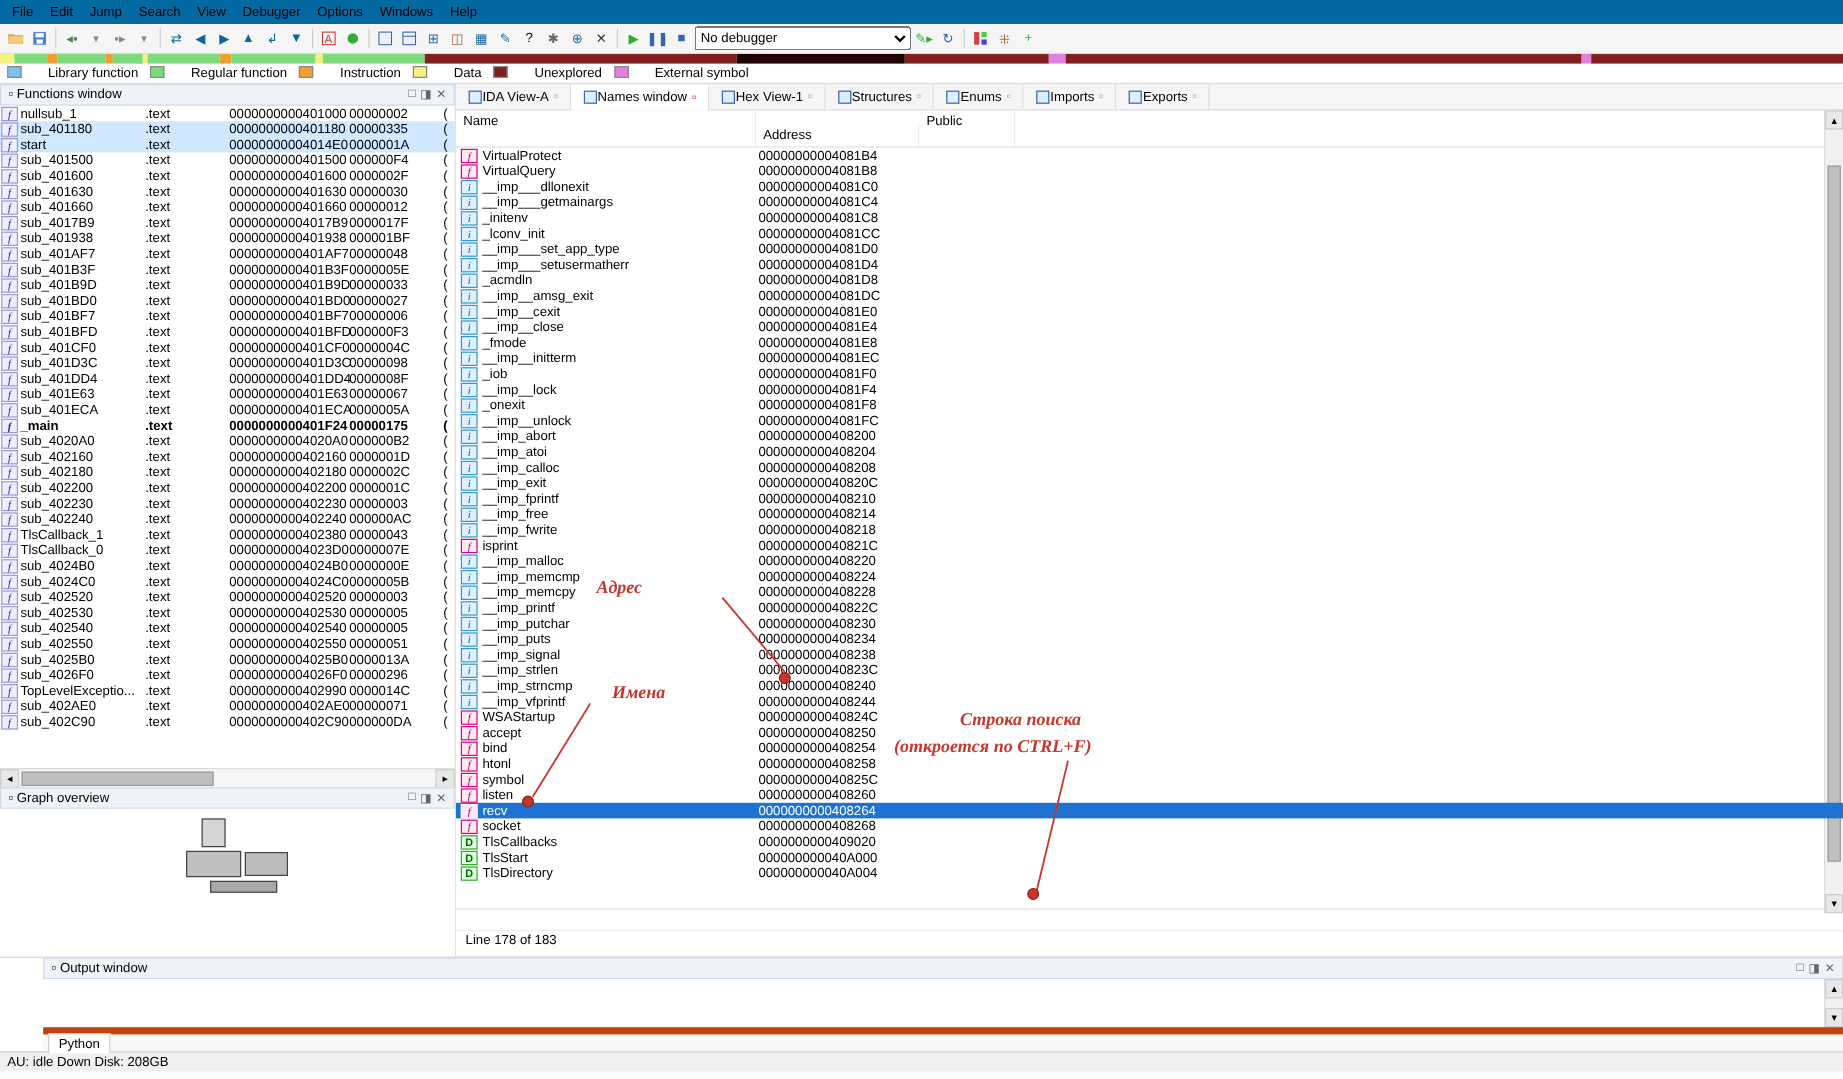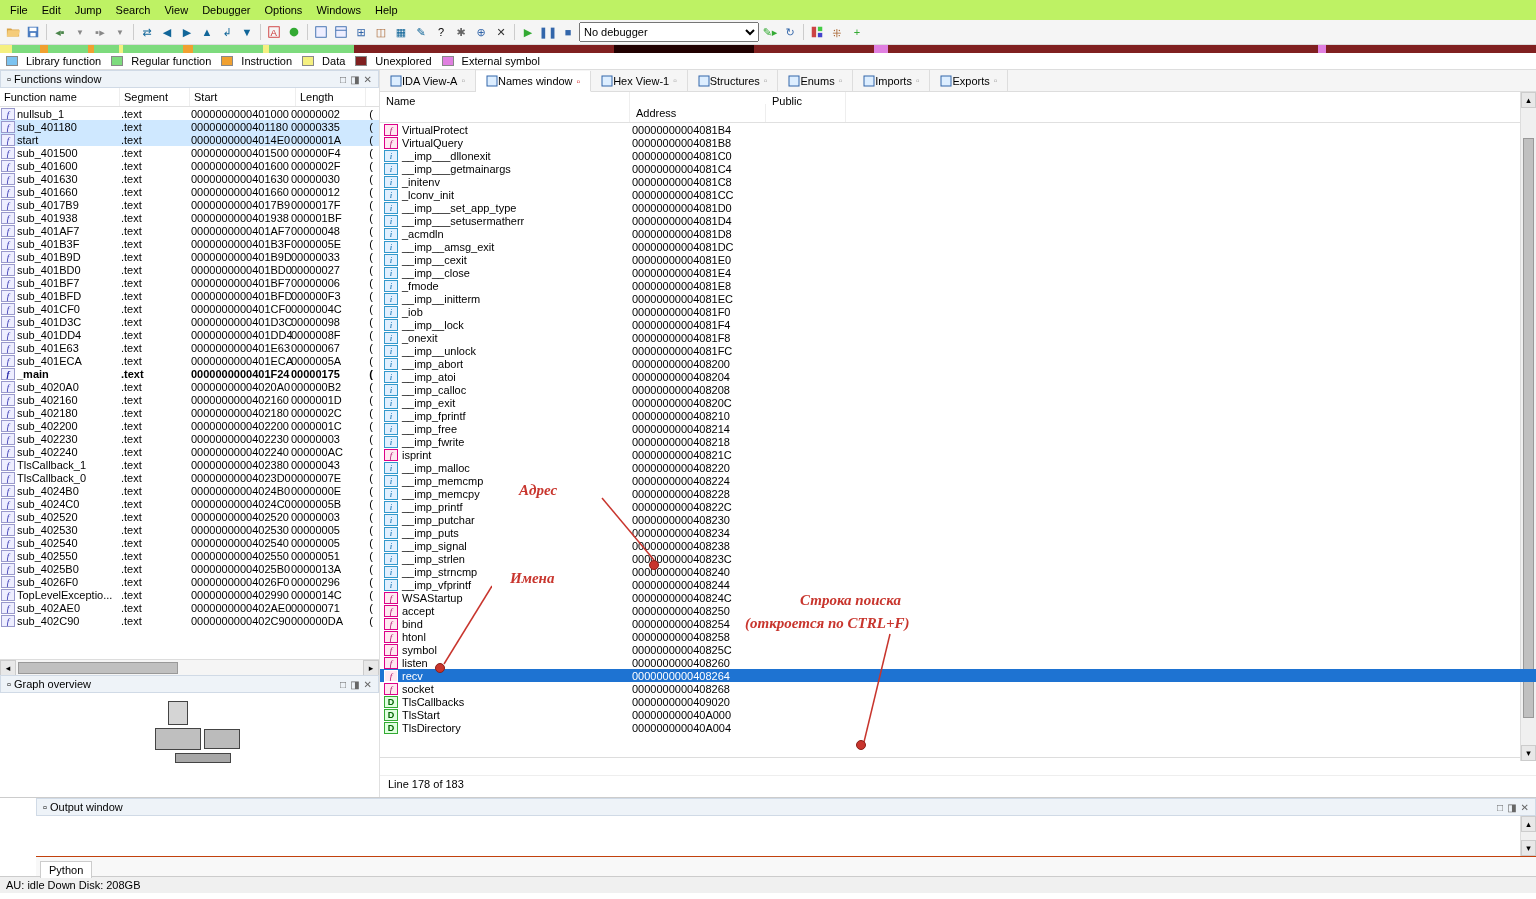"File" .menubar { background: #bef264 -> #0369a1 }
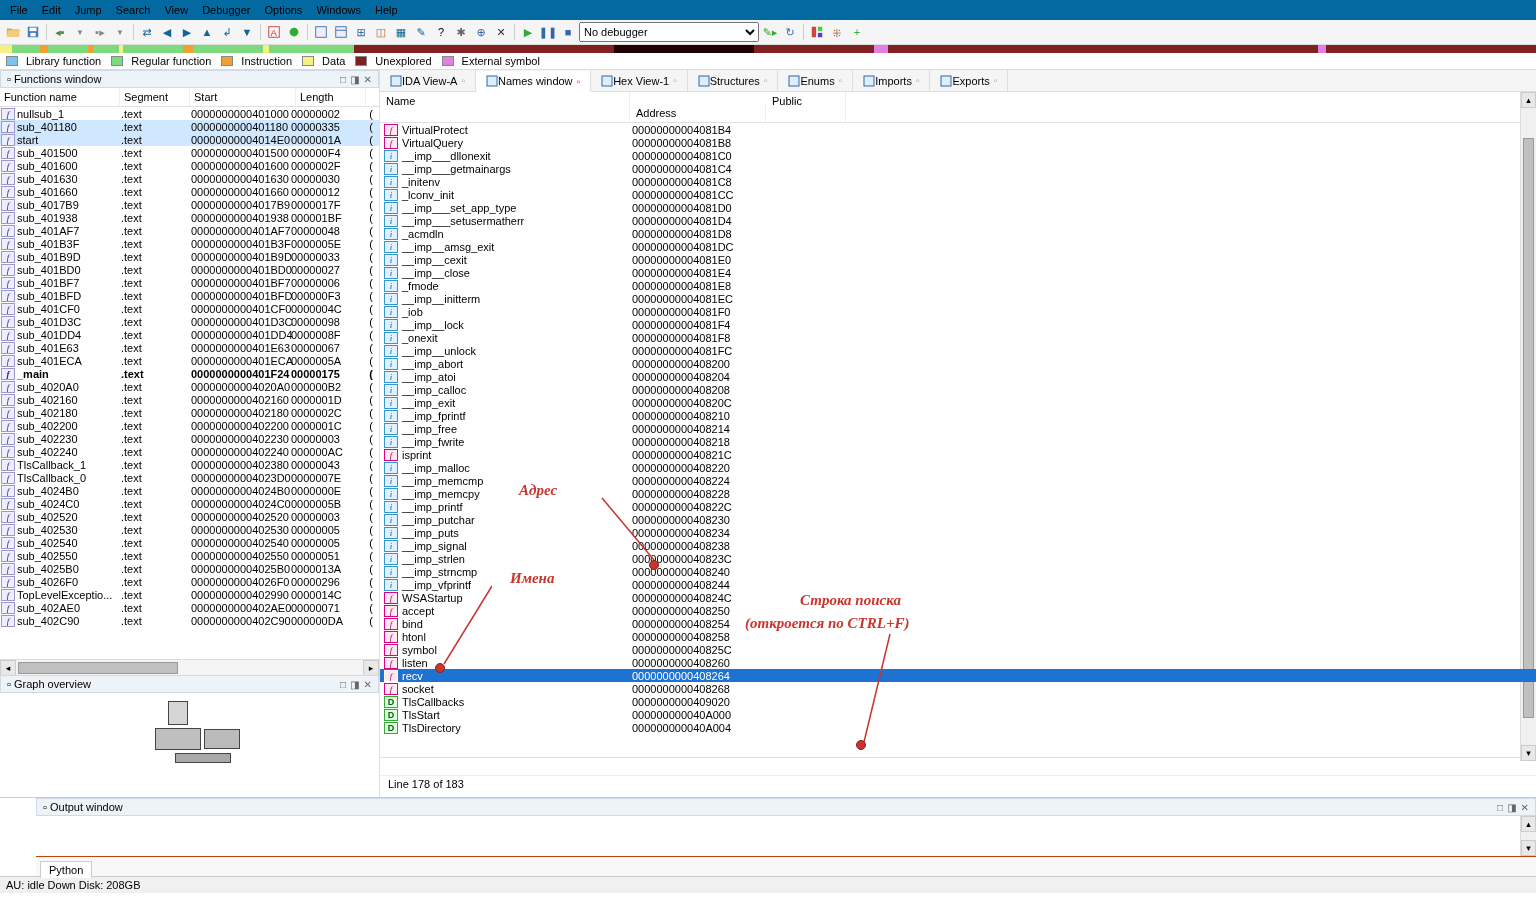"Library function" .lg { align-items: center -> none; gap: 8px -> 22px }
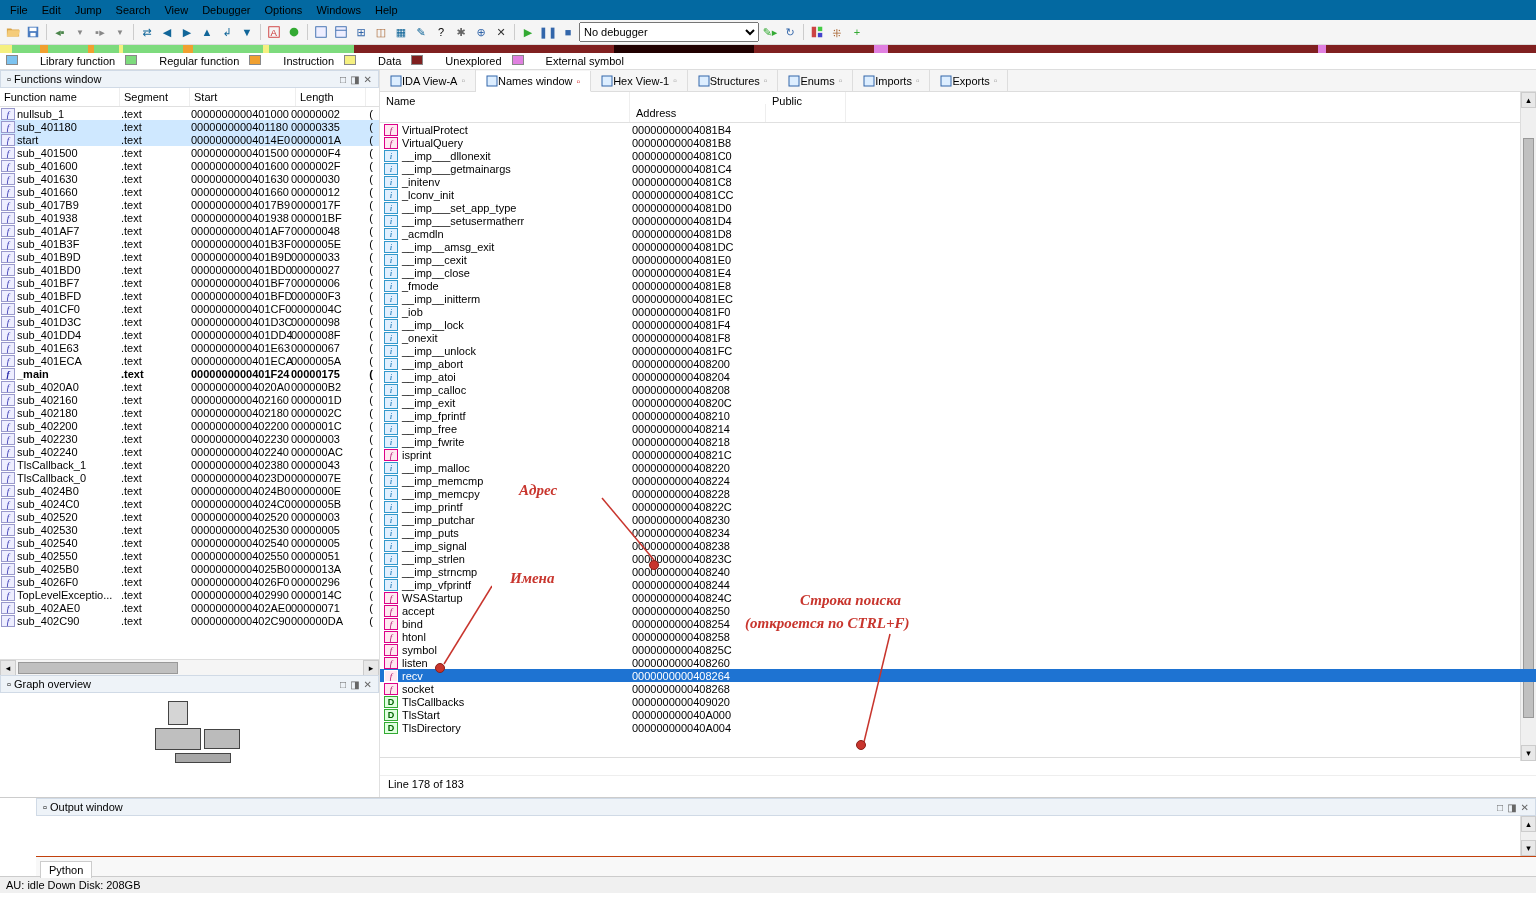"Function name" div.fw-head { html: <div> <div>Function name</div> <div>Segment</div> <div>Start</div> <div>Length</div> </div> -> none }
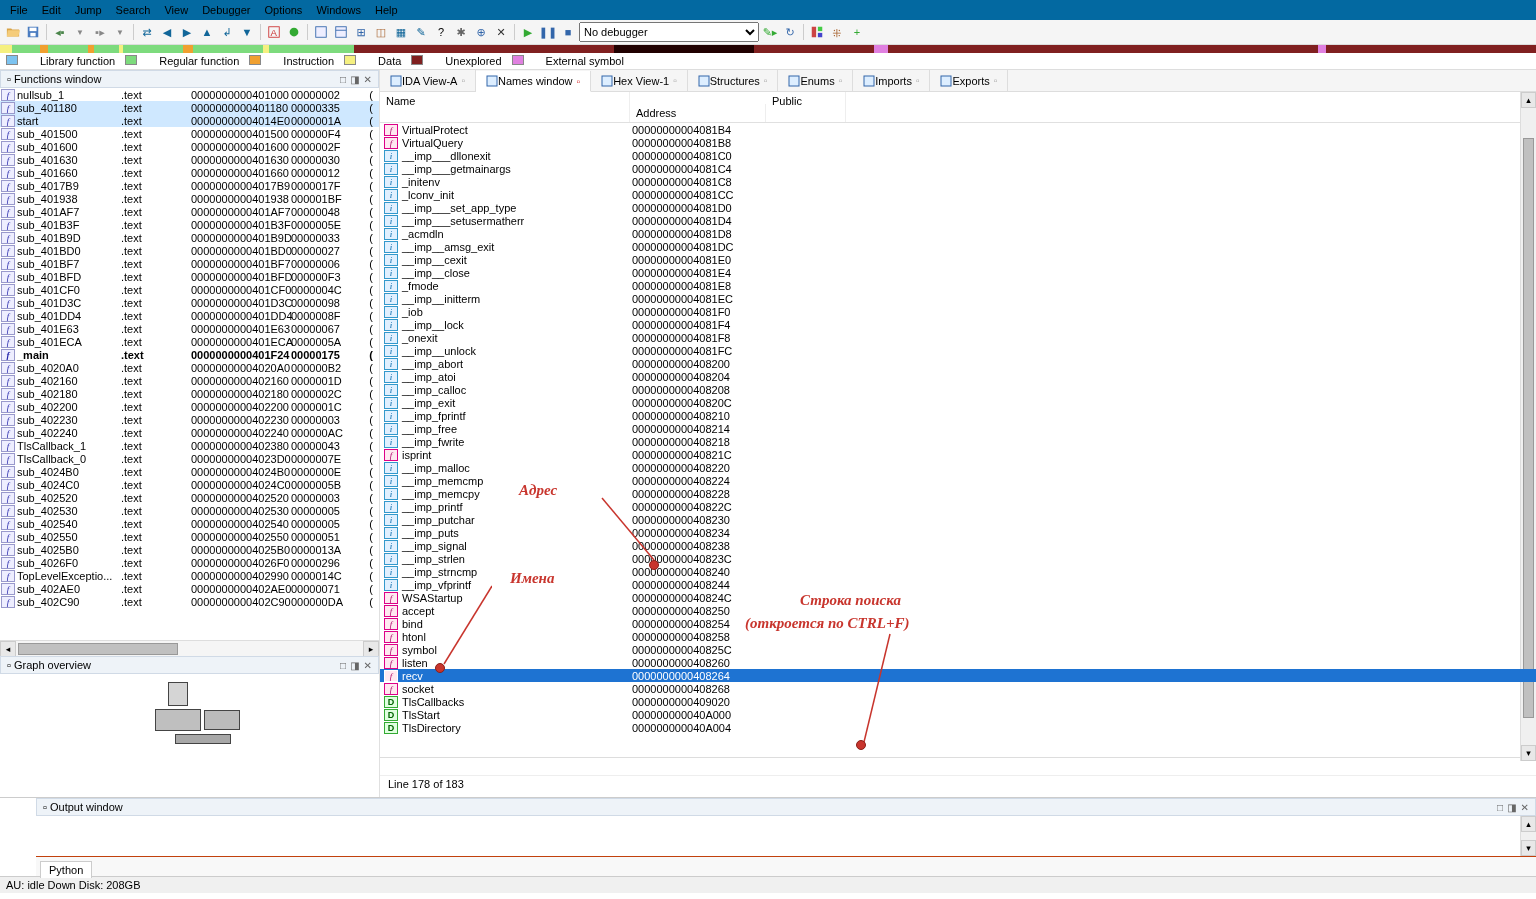"Адрес" div.anno { left: 519px -> 497px }
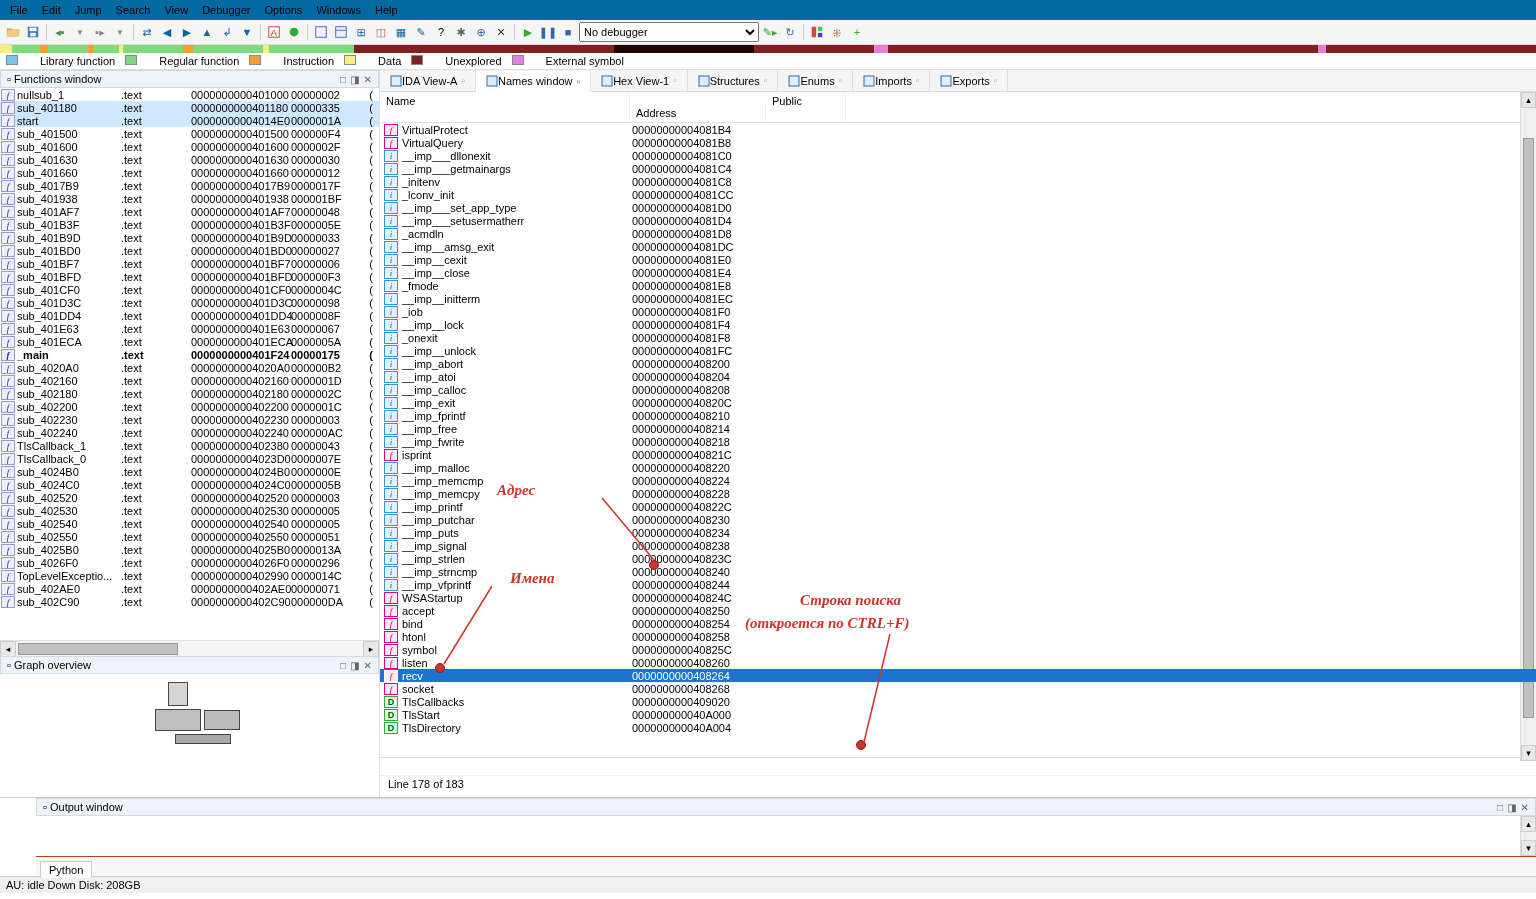"Python" div { border-top: 1px solid #c2410c -> 6px solid #c2410c }
